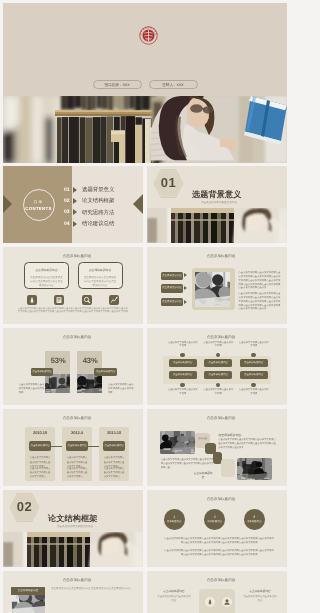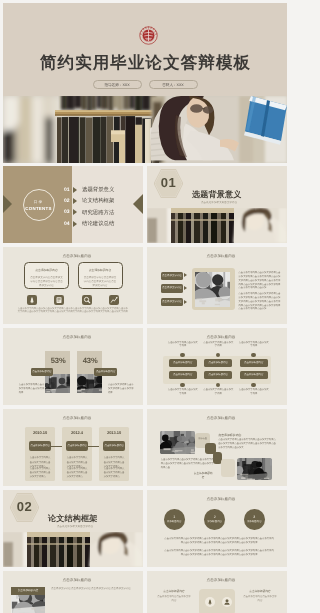"简约实用毕业论文答辩模板" div.ctitle { html: <div>简约实用毕业论文答辩模板</div> -> none }
